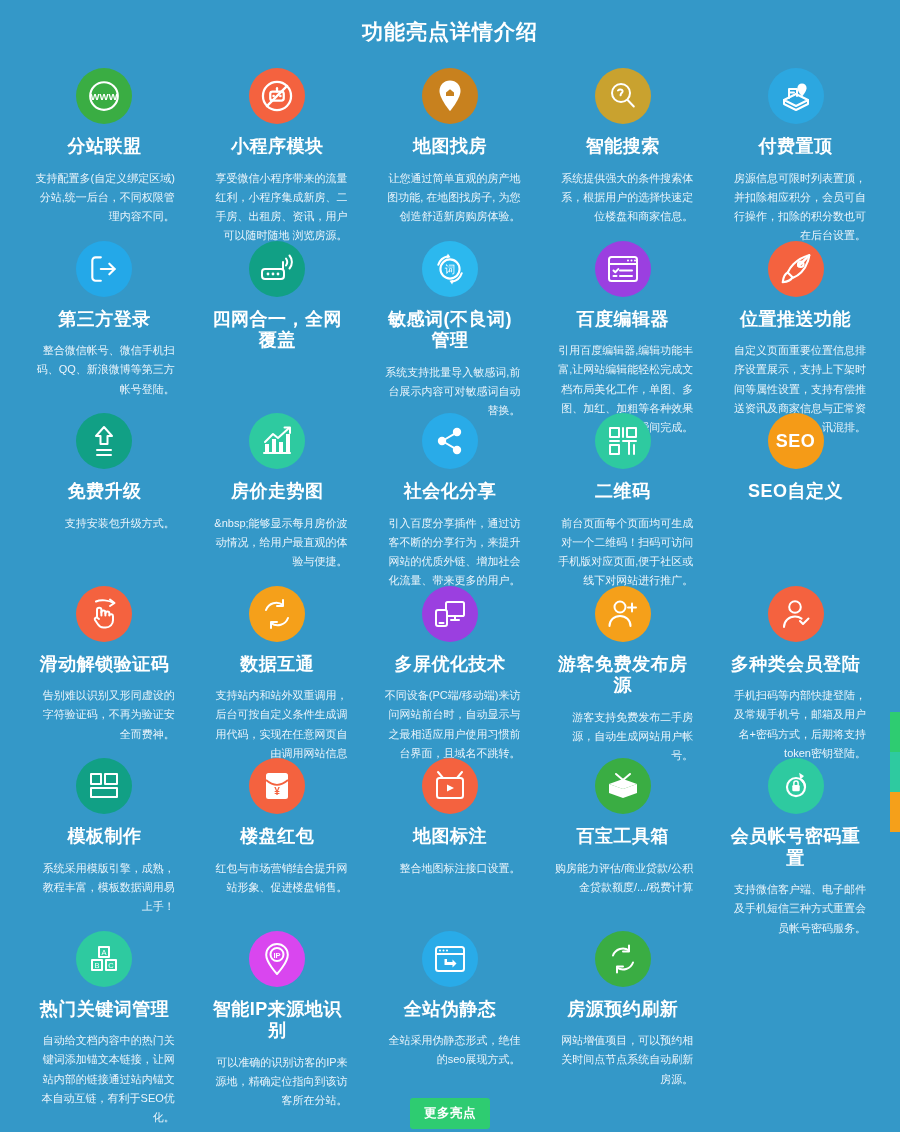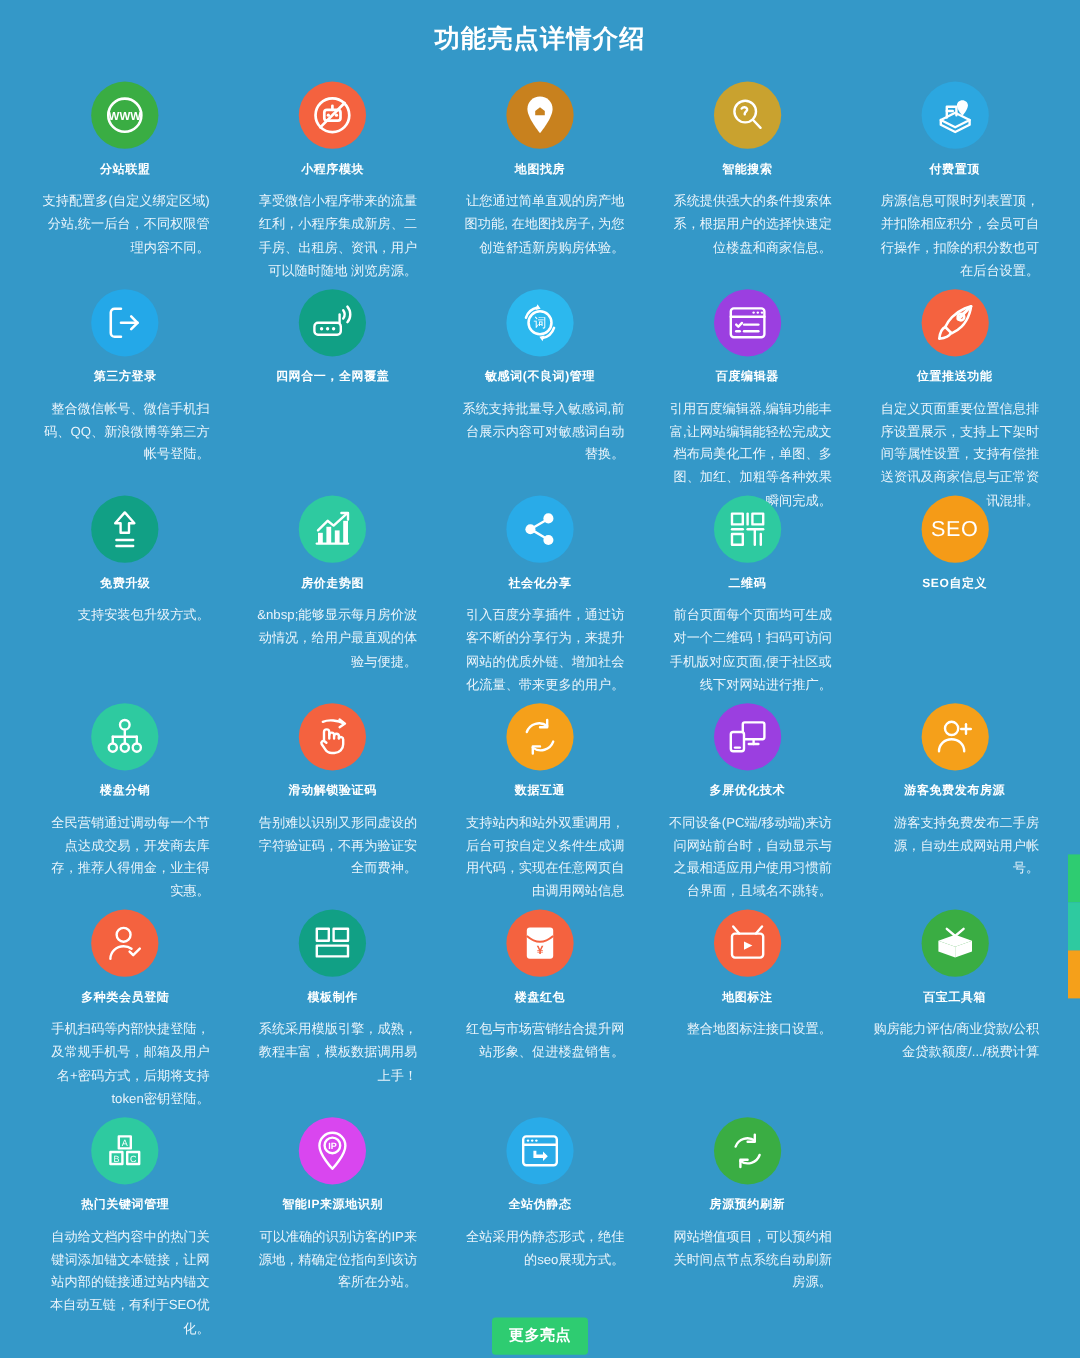"分站联盟" .card-title { font-size: 10px -> 18px }
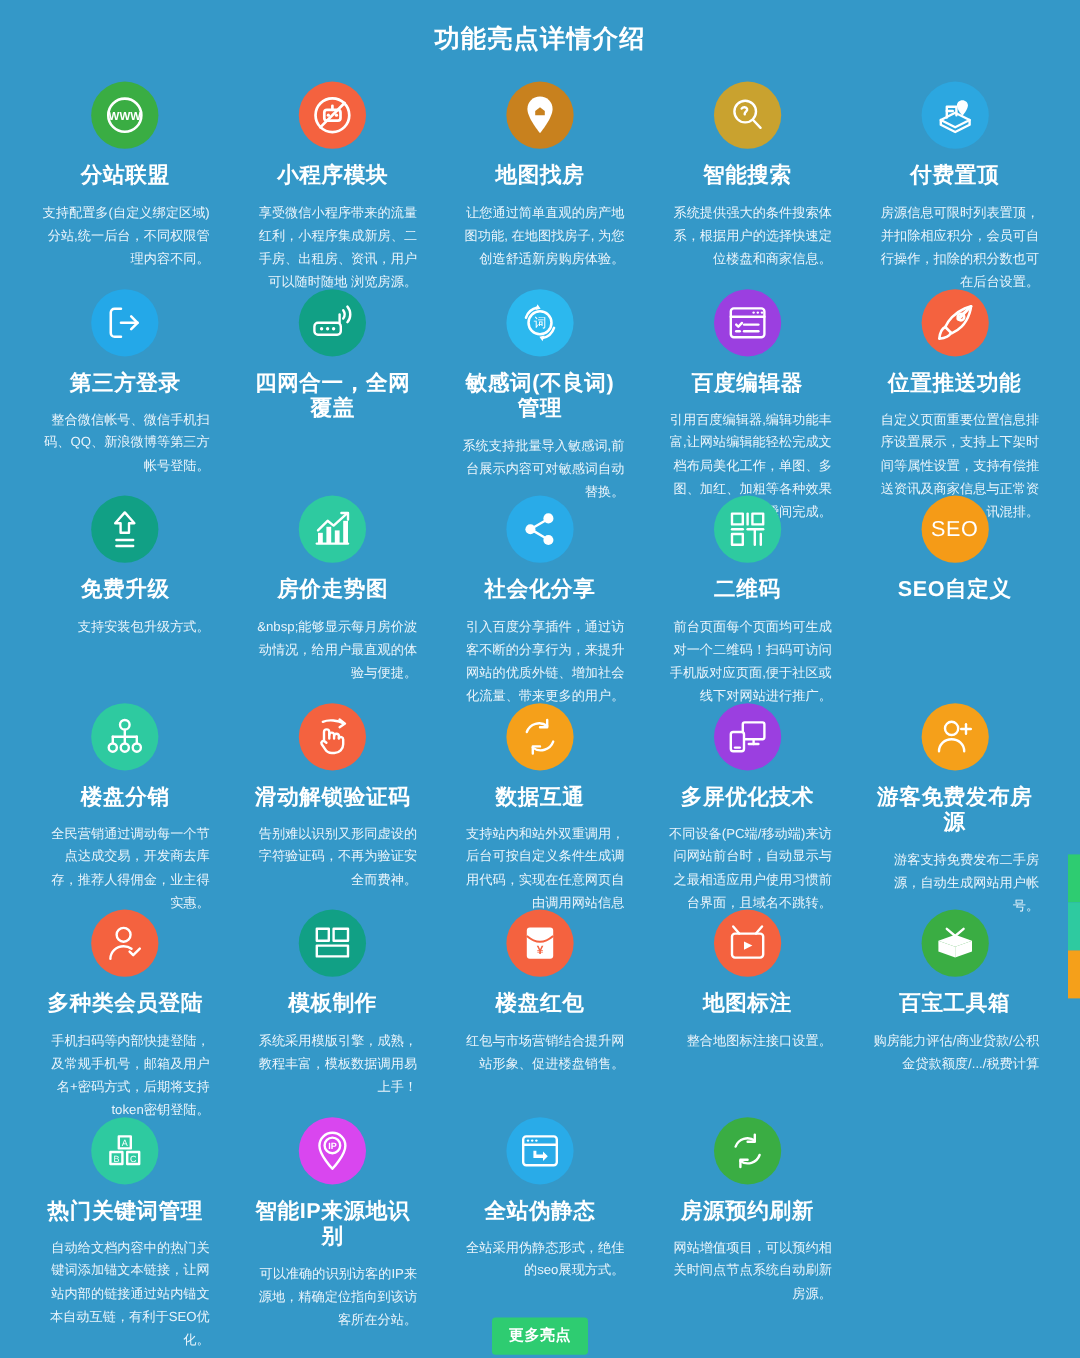"SEO" .seo-text { font-weight: 400 -> 700 }
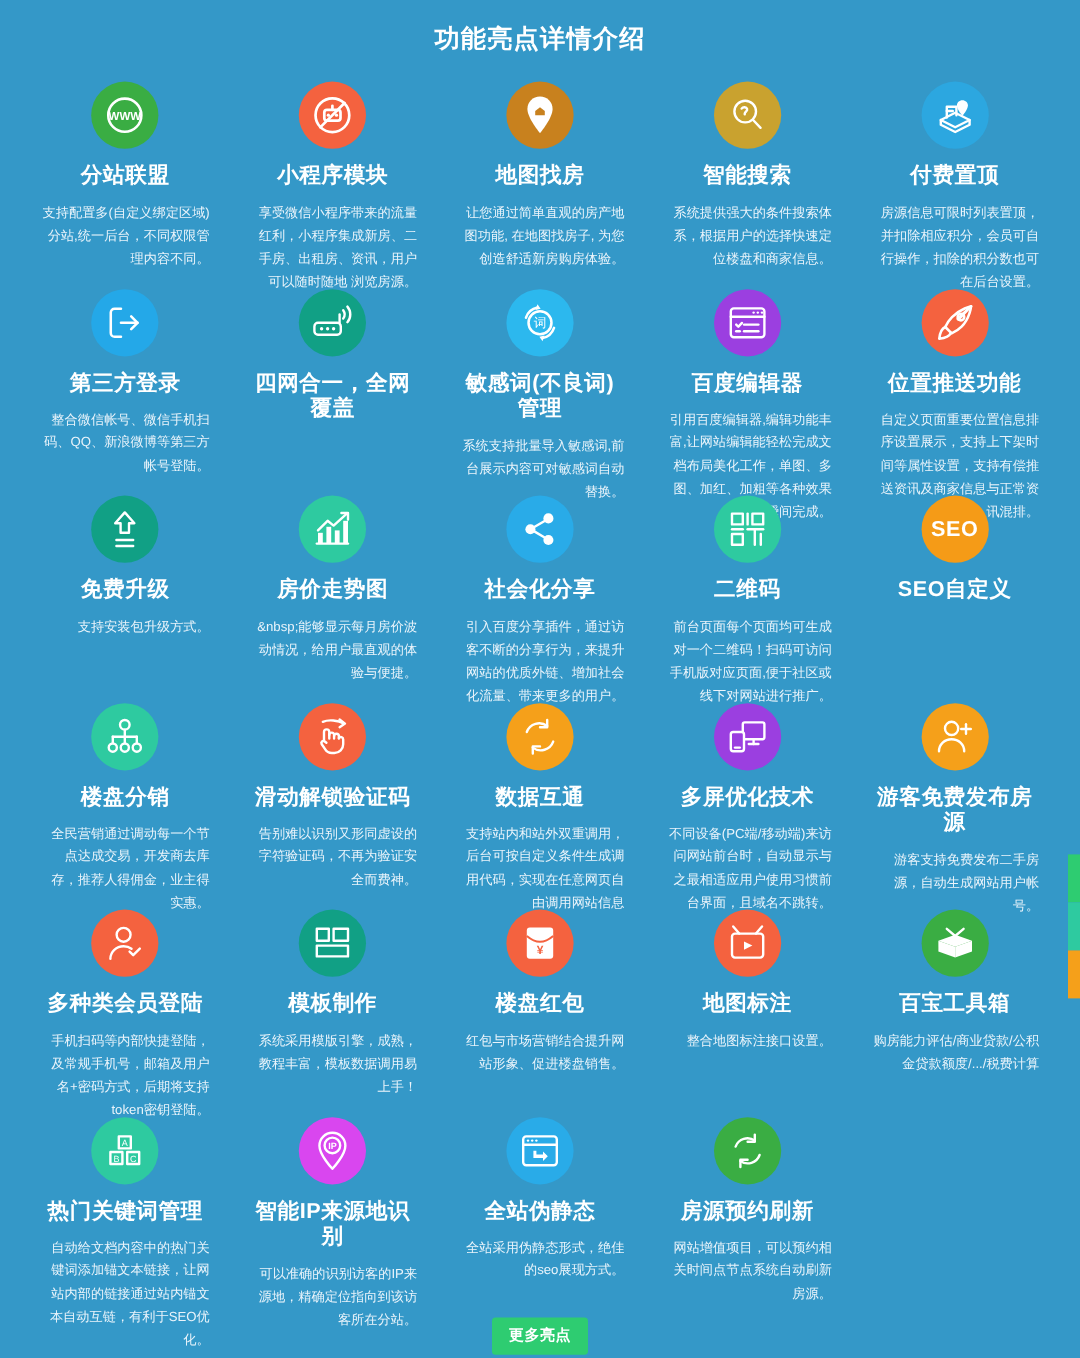"楼盘分销" div.cell { html: <div> <div> <svg> <circle></circle> <circle></circle> <circle></circle> <circle></circle> <path></path> <path></path> <path></path> </svg> </div> <div>楼盘分销</div> <div>全民营销通过调动每一个节点达成交易，开发商去库存，推荐人得佣金，业主得实惠。</div> </div> -> none }
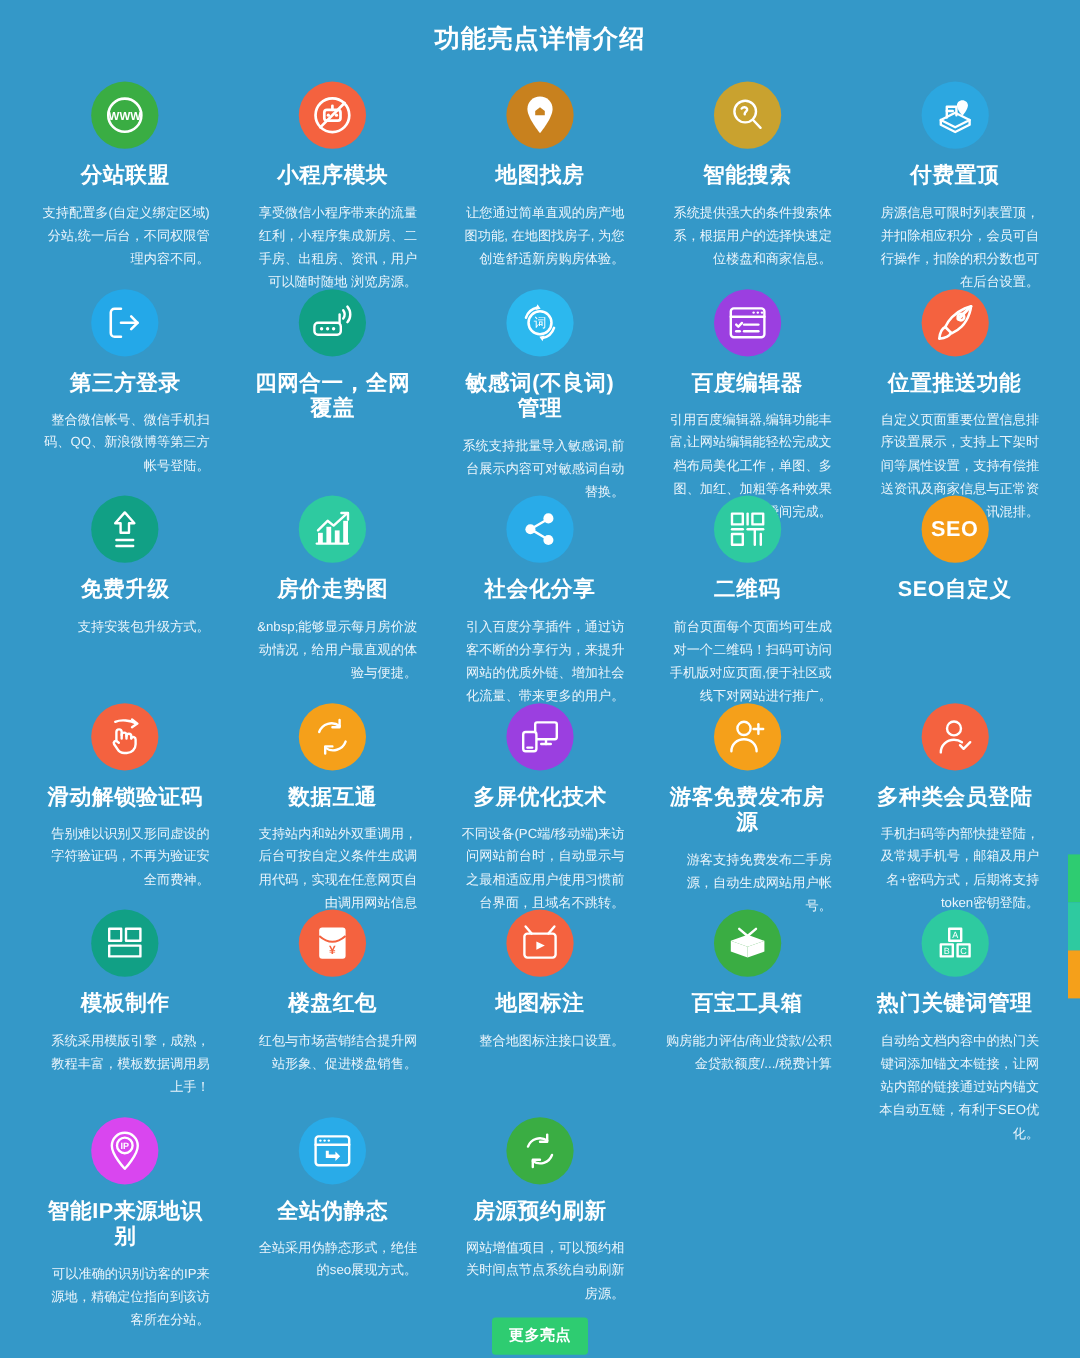"会员帐号密码重置" div.cell { html: none -> <div> <div> <svg> <circle></circle> <rect></rect> <path></path> <path></path> <path></path> </svg> </div> <div>会员帐号密码重置</div> <div>支持微信客户端、电子邮件及手机短信三种方式重置会员帐号密码服务。</div> </div> }
